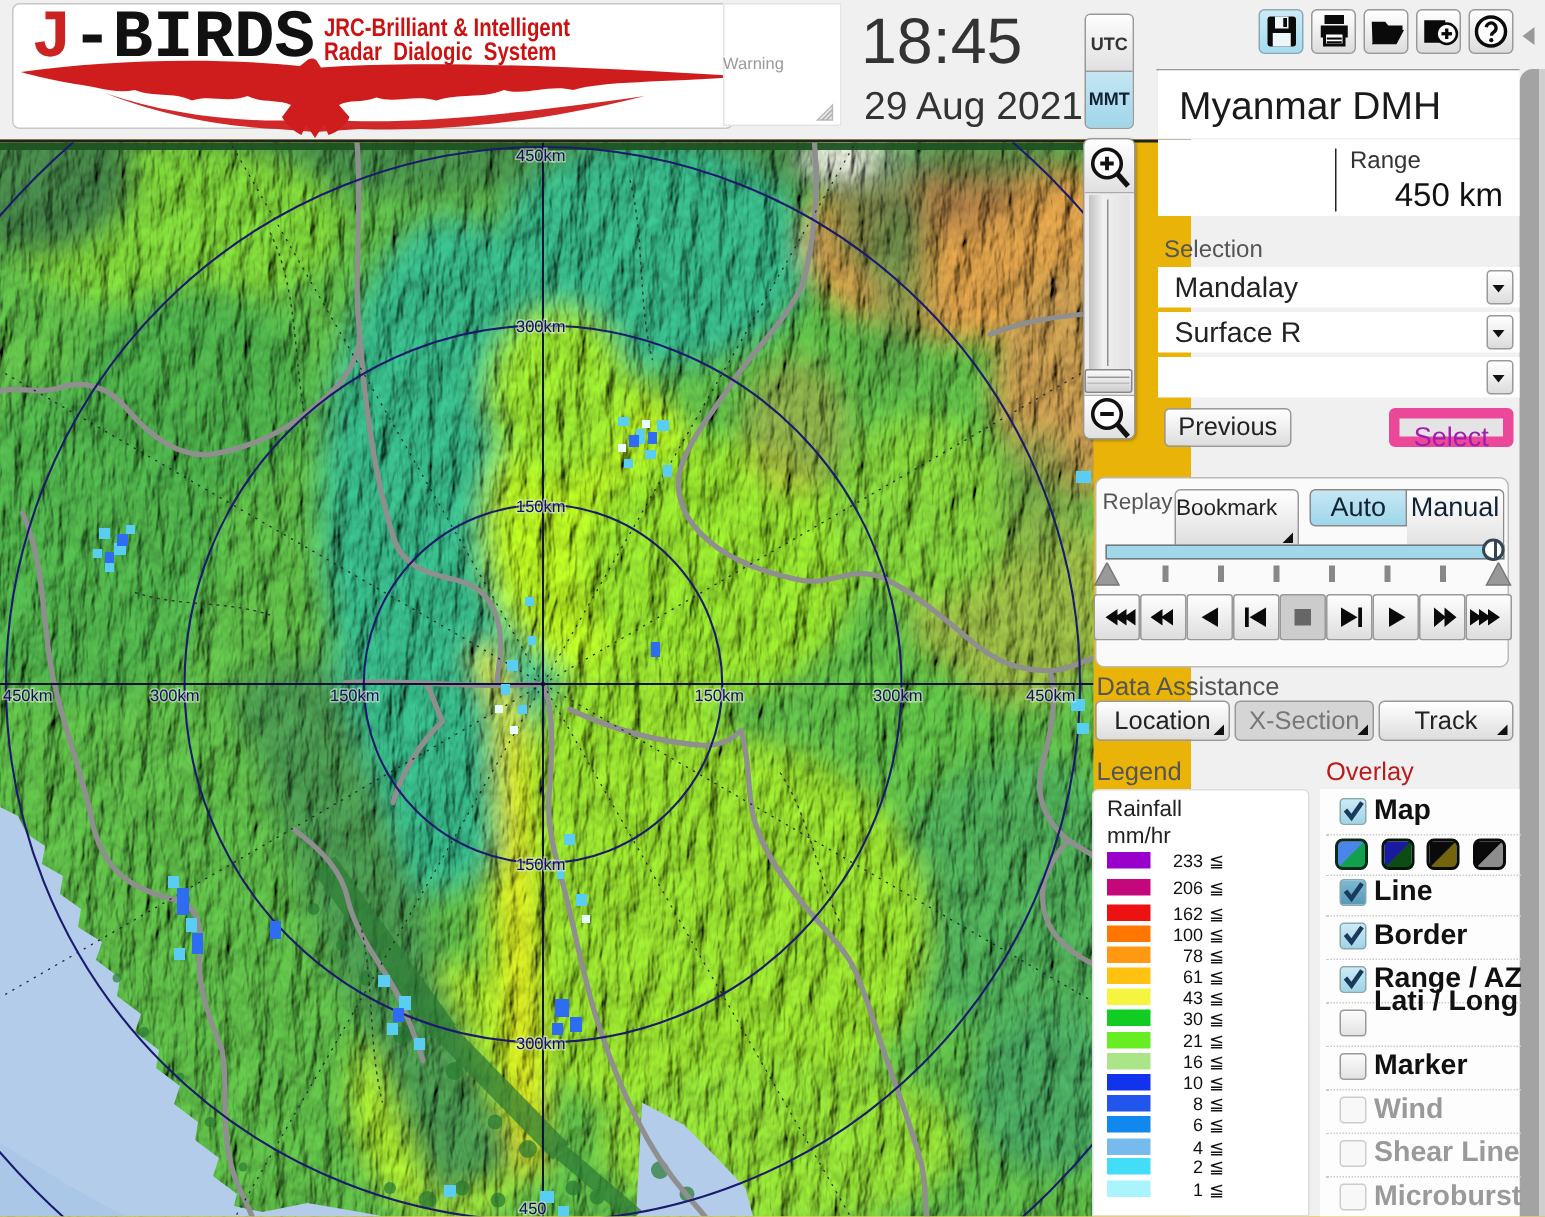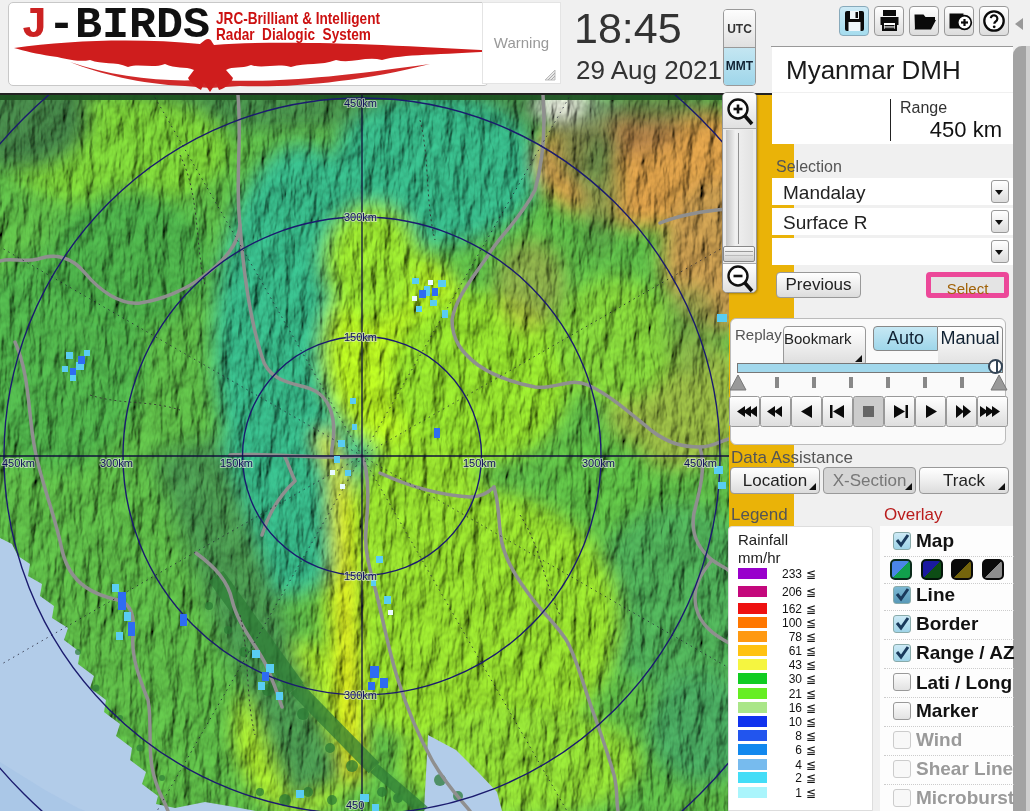"Warning" div.abs { font-size: 15px -> 11px; text-align: center -> none }
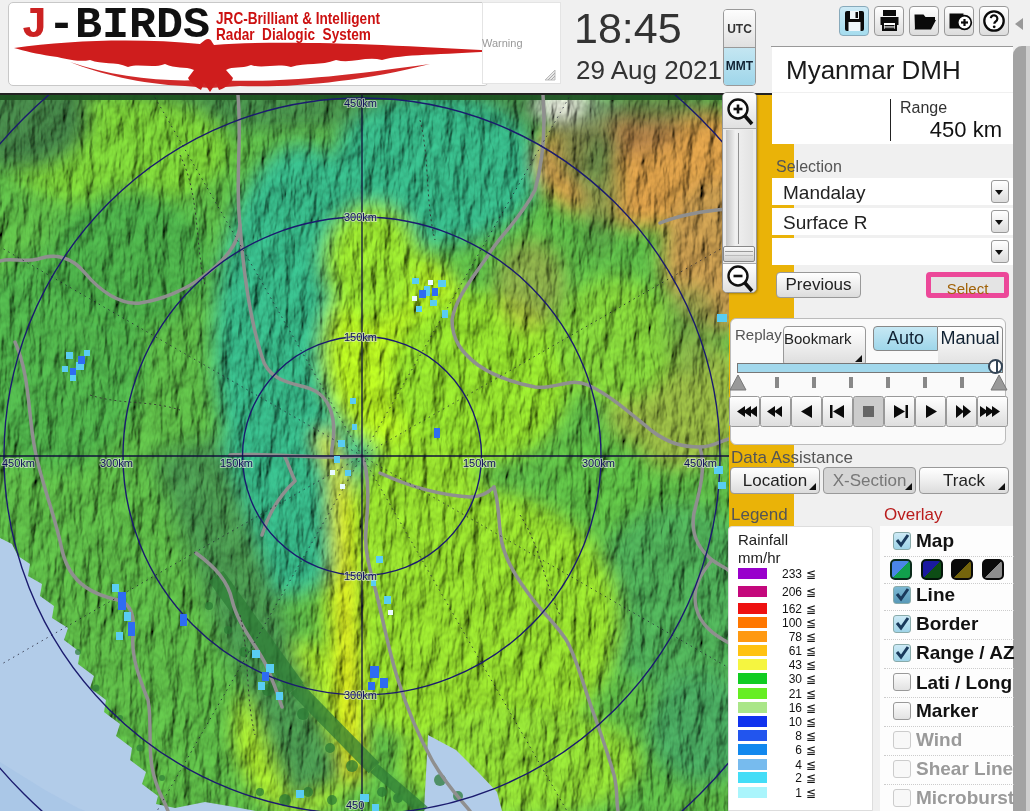"Select" div.abs { border: 5px solid #ec4899 -> 7px solid #ec4899; color: #a16207 -> #a21caf; font-size: 15px -> 18px }
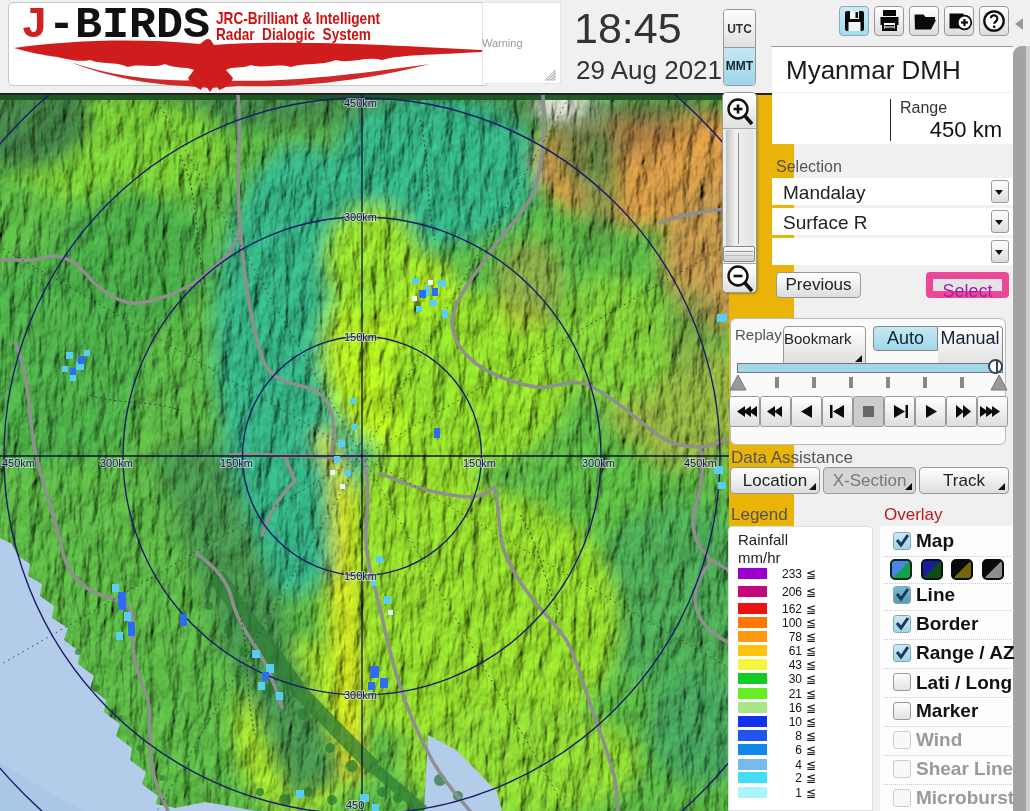"Lati / Long" div.olabel { top: 672px -> 657px }
